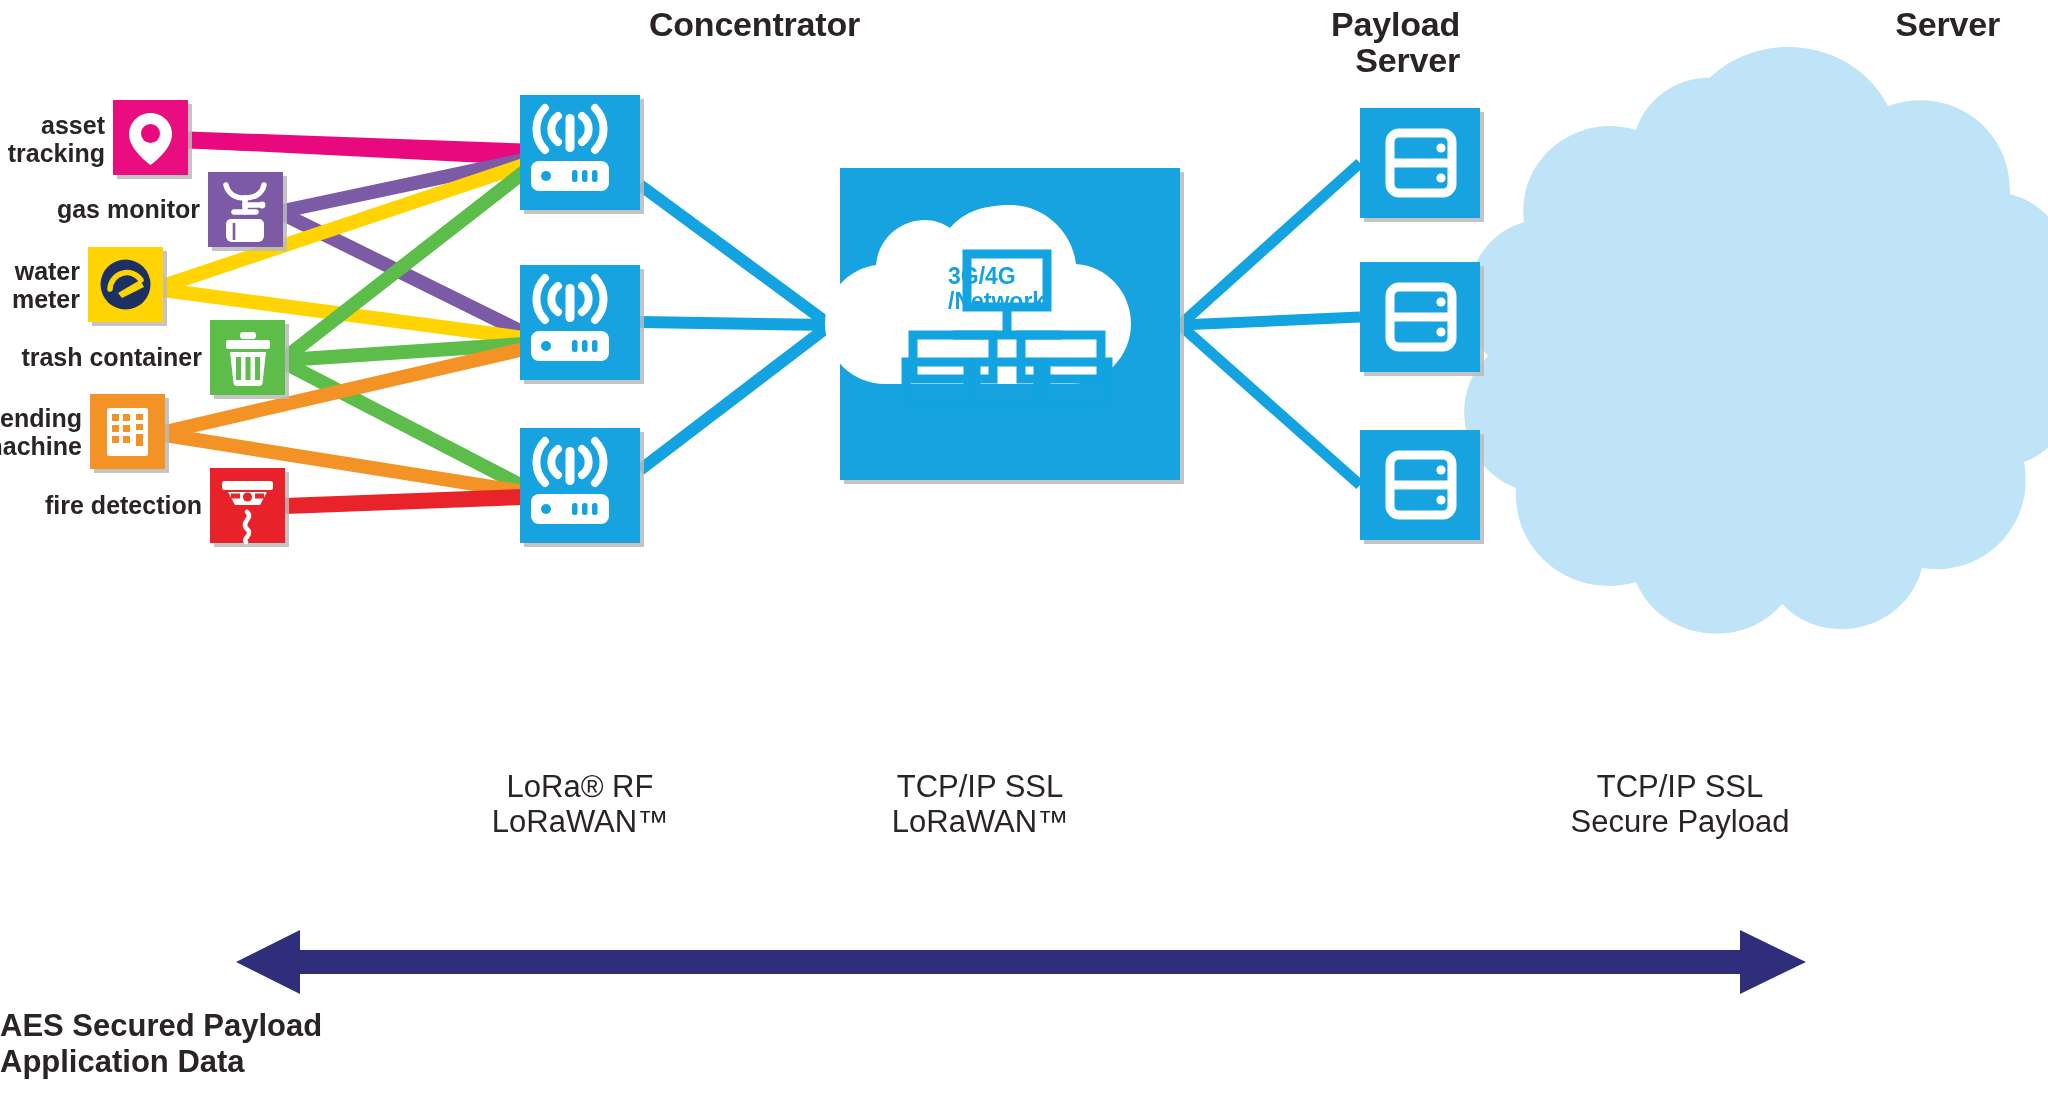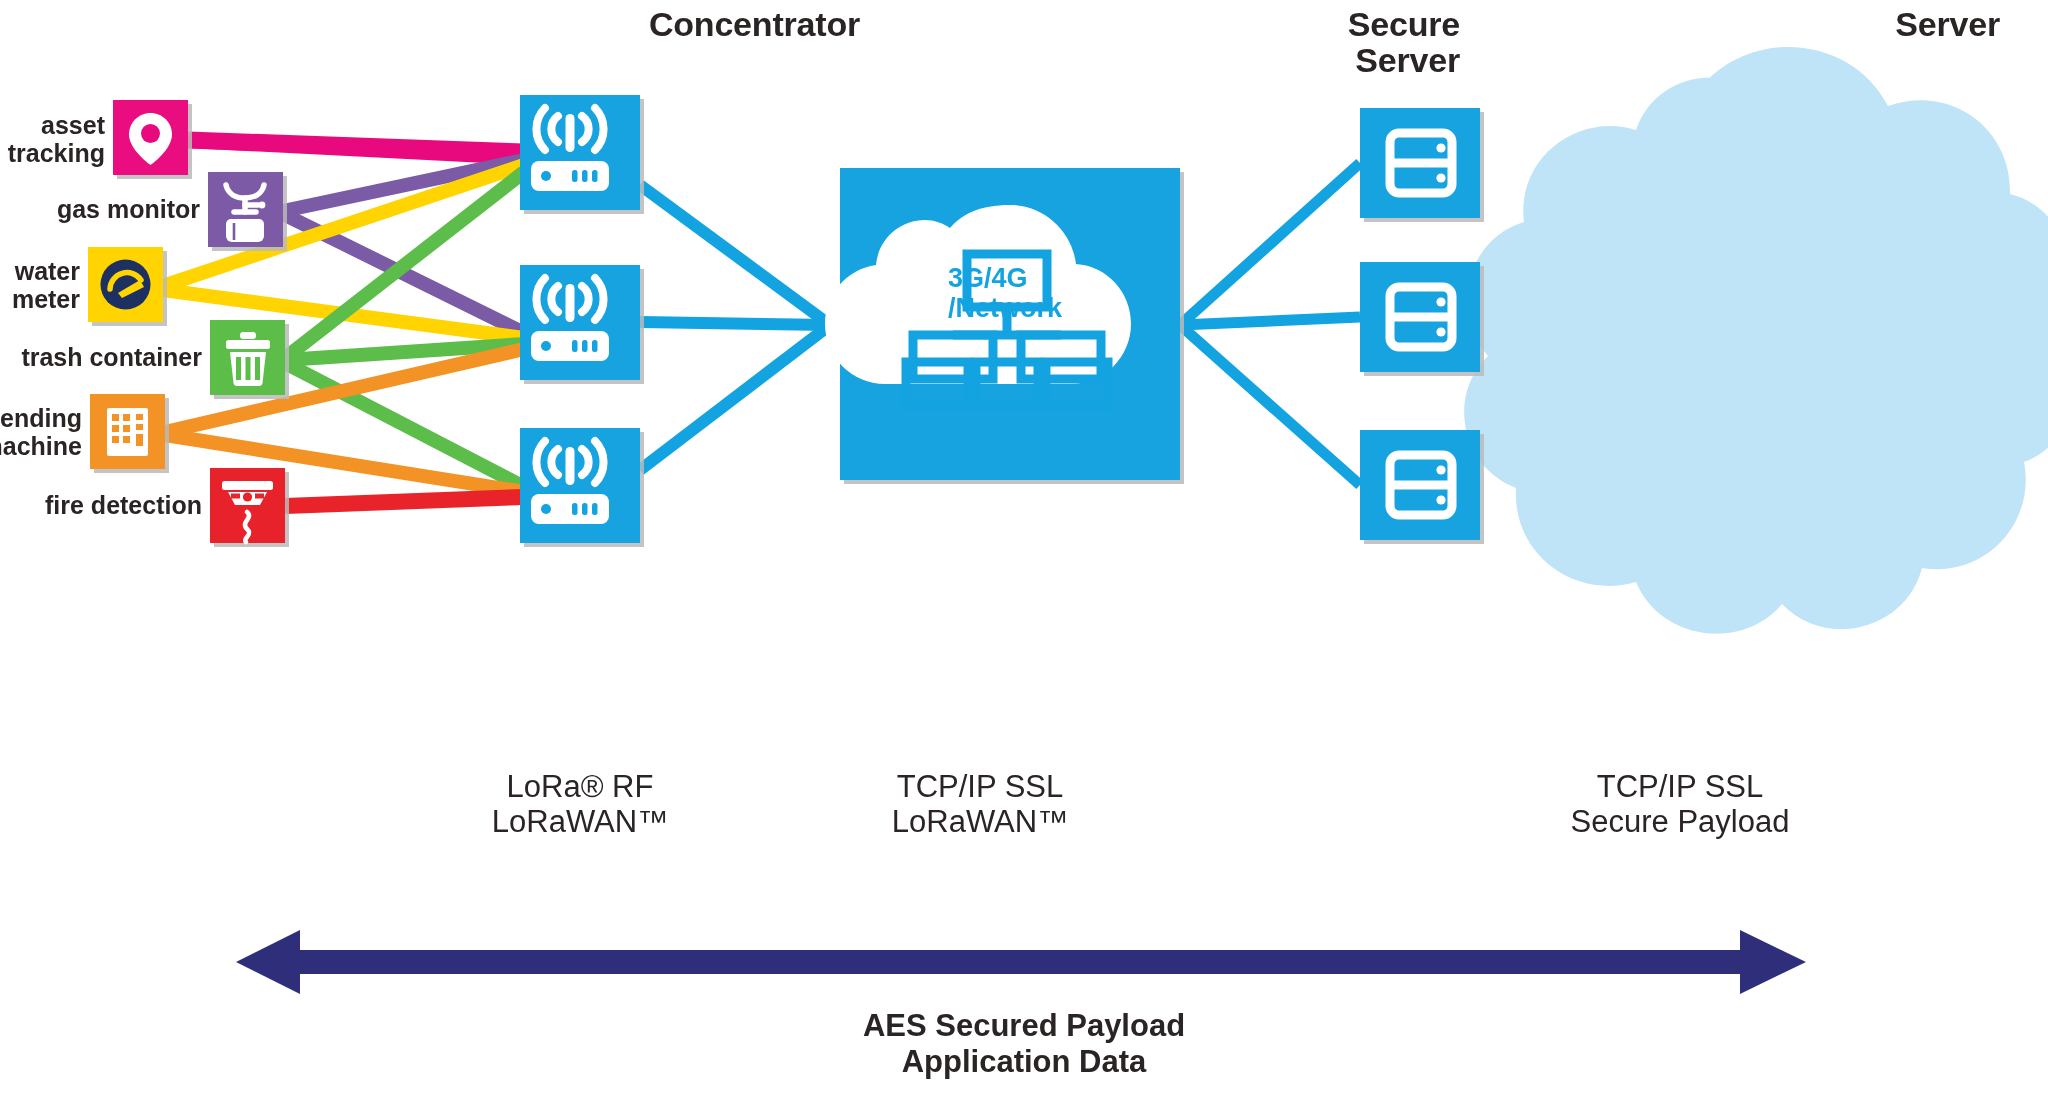"Secure" div { text: Secure -> Payload }
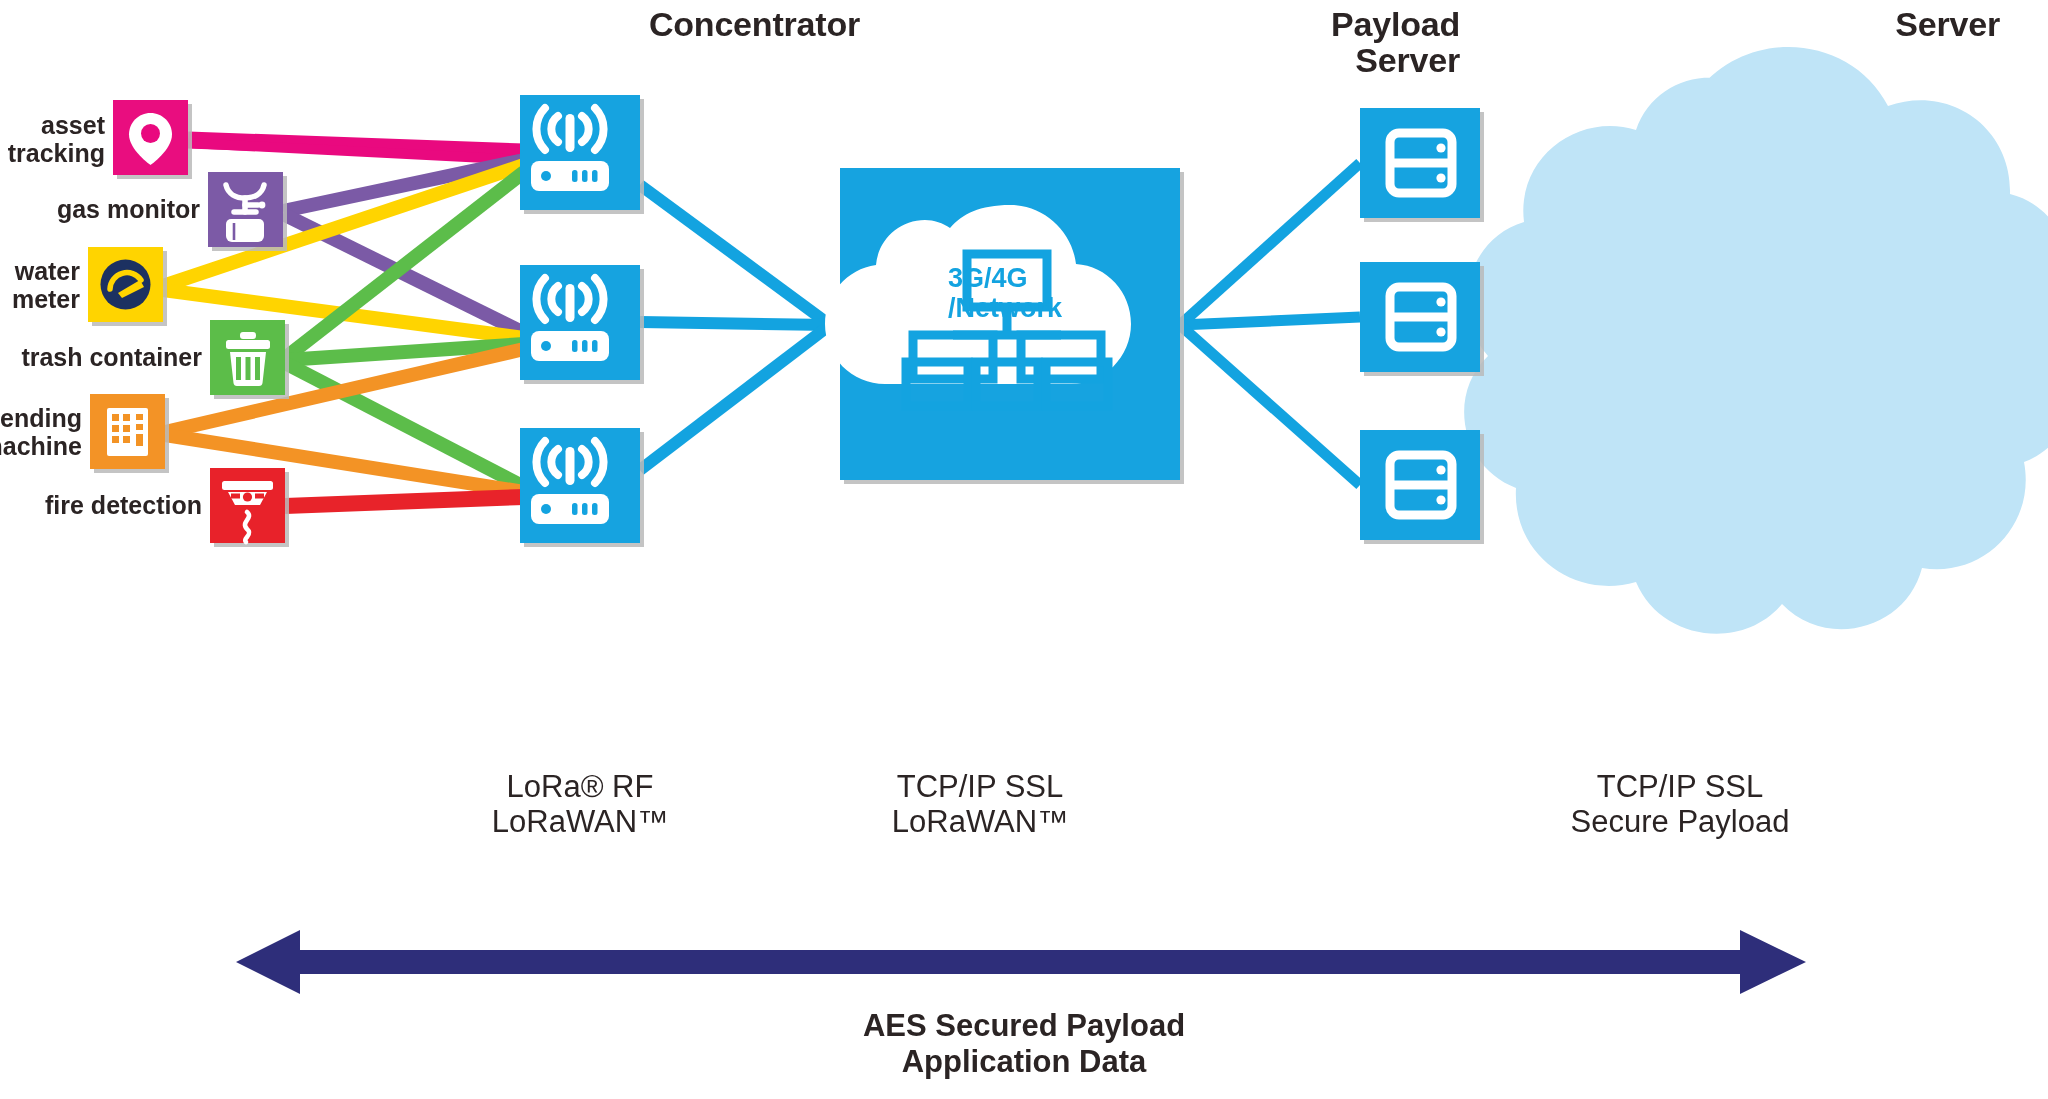"3G/4G" .link-label { font-size: 27px -> 23px }
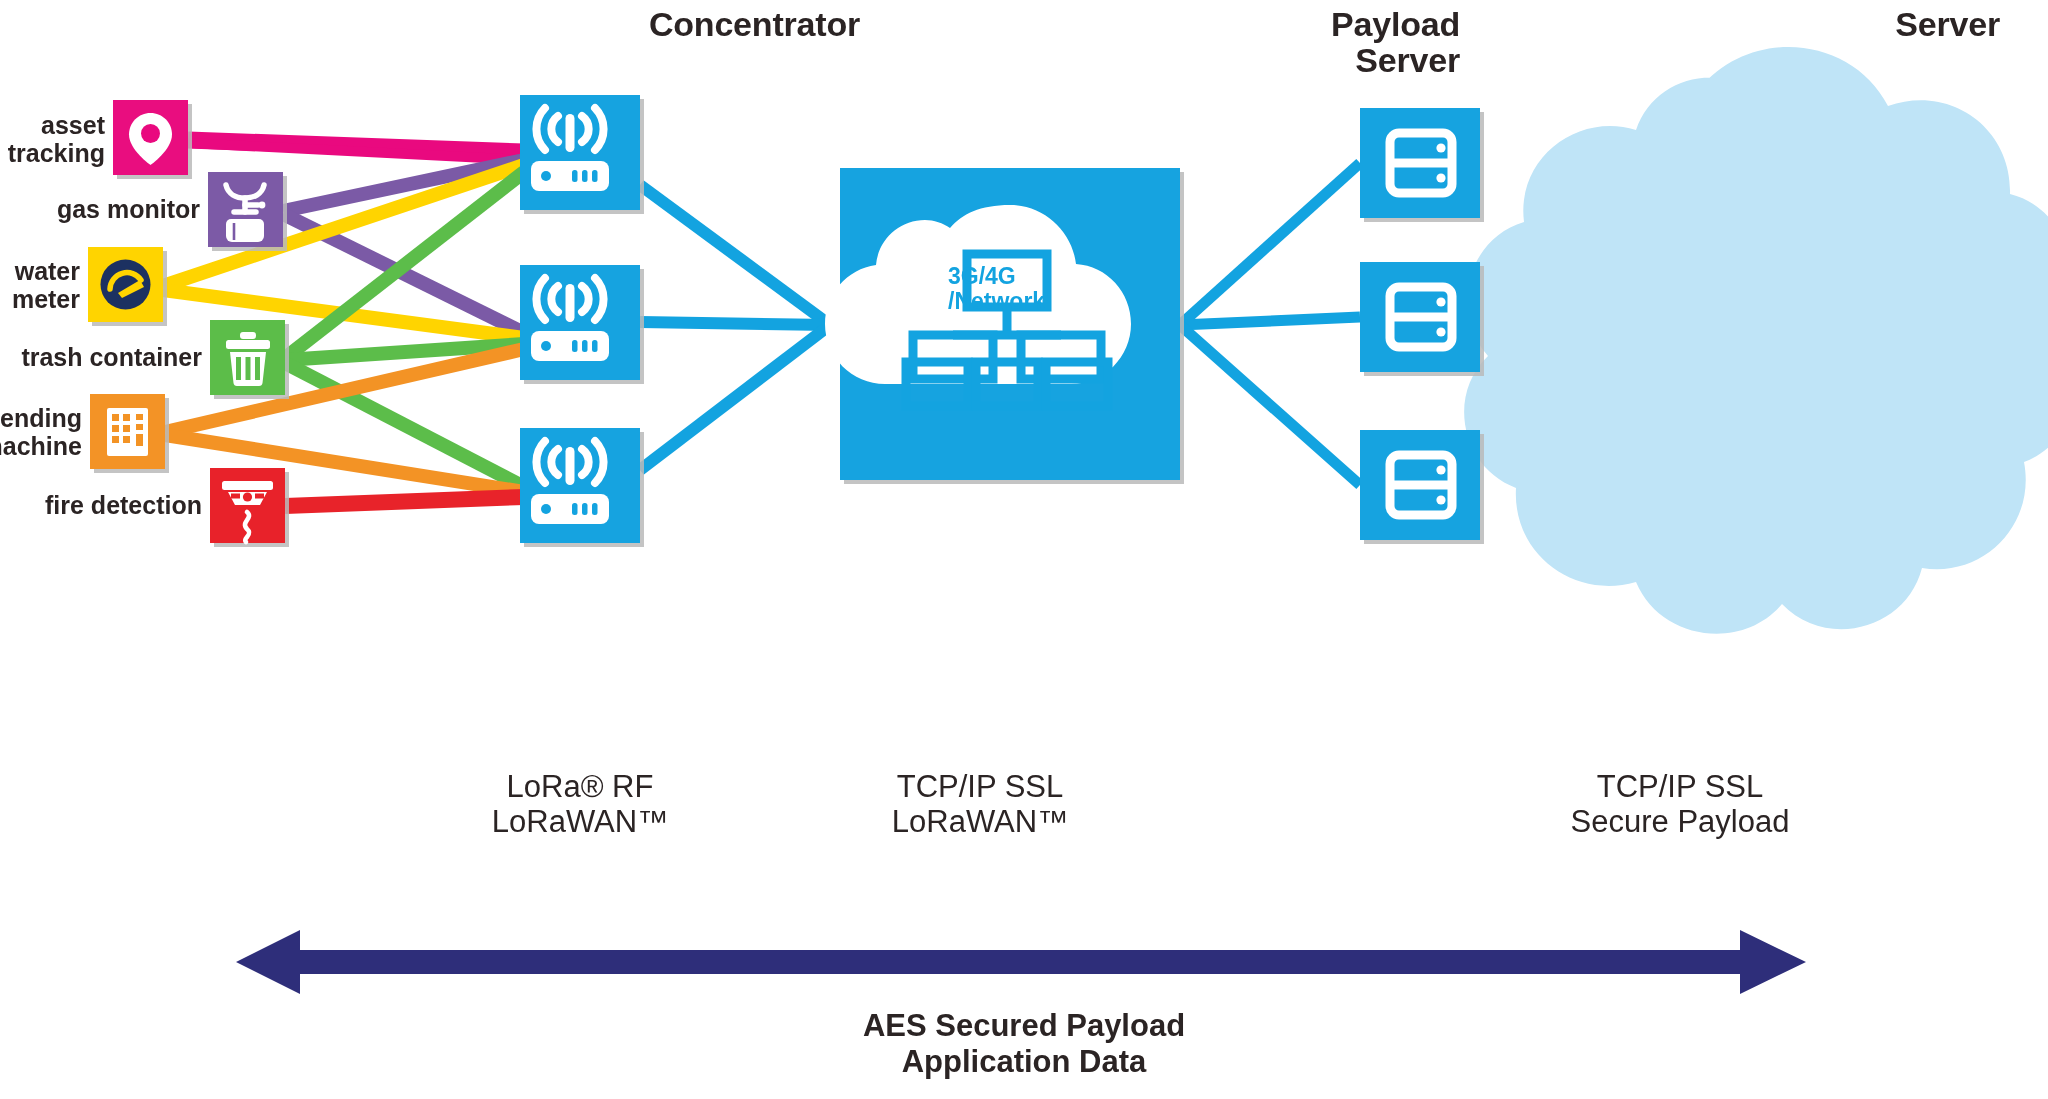"AES Secured Payload" .aes-label { text-align: center -> none }
